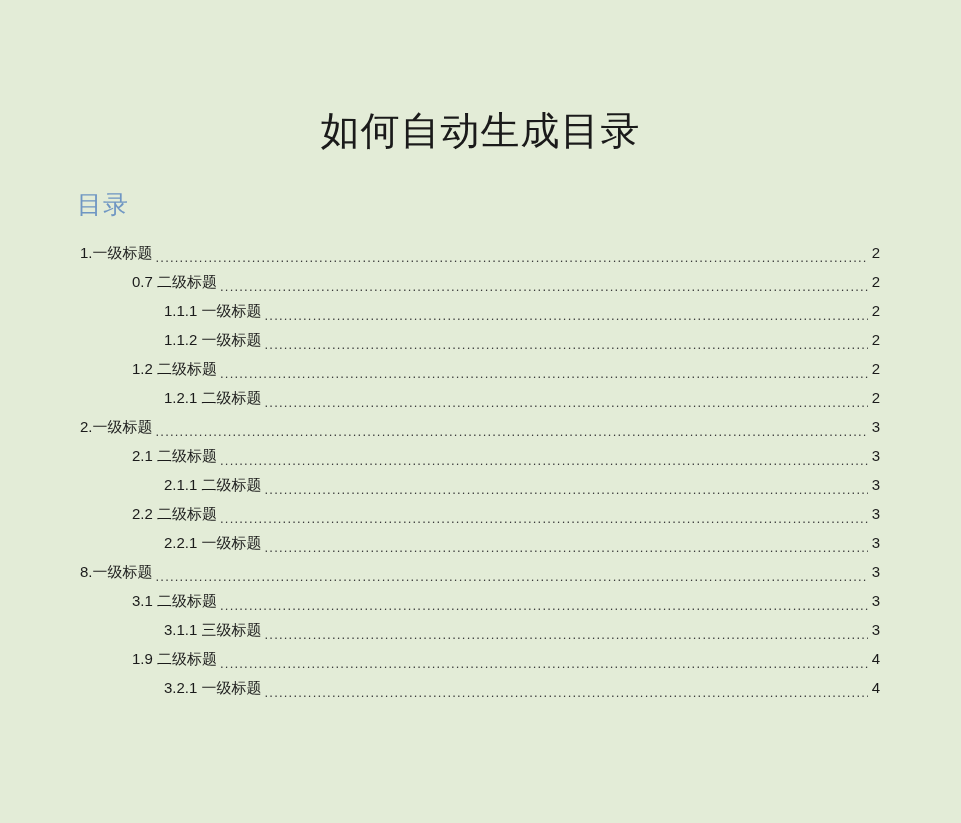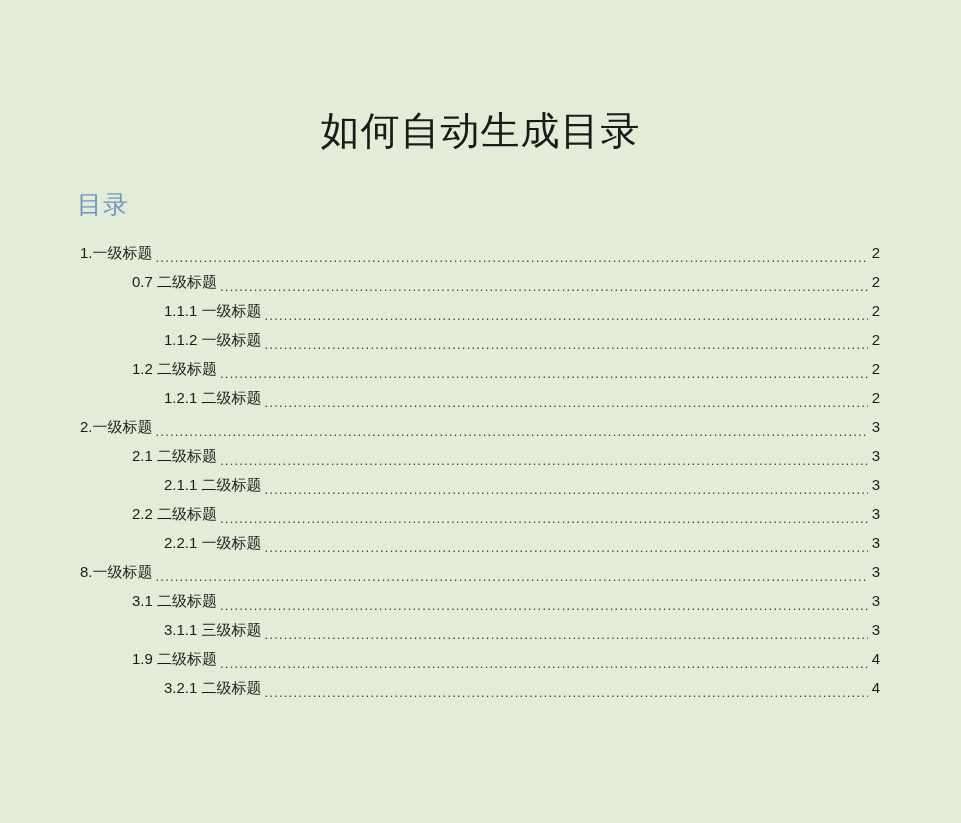"3.2.1 二级标题" span.label { text: 二 -> 一 }
